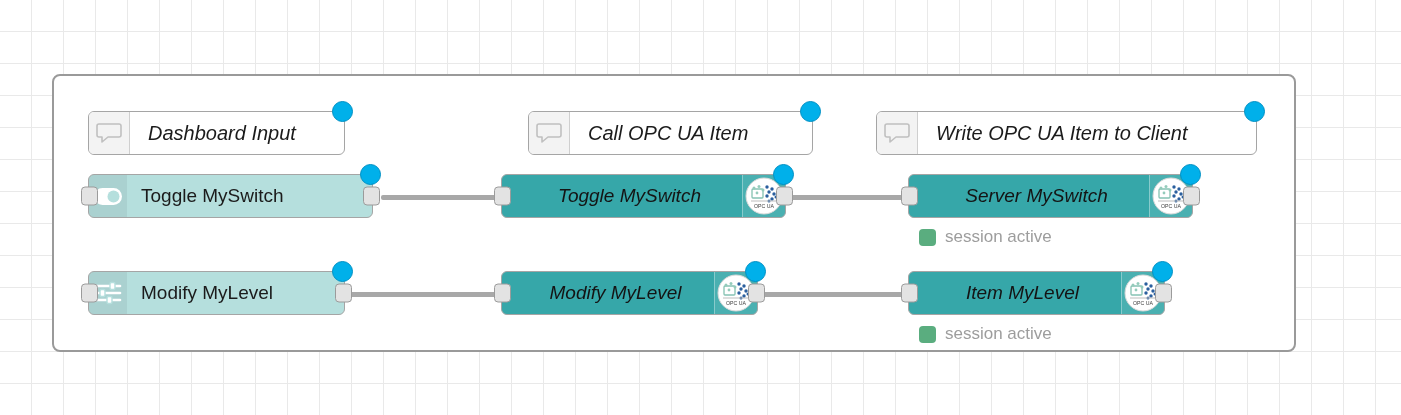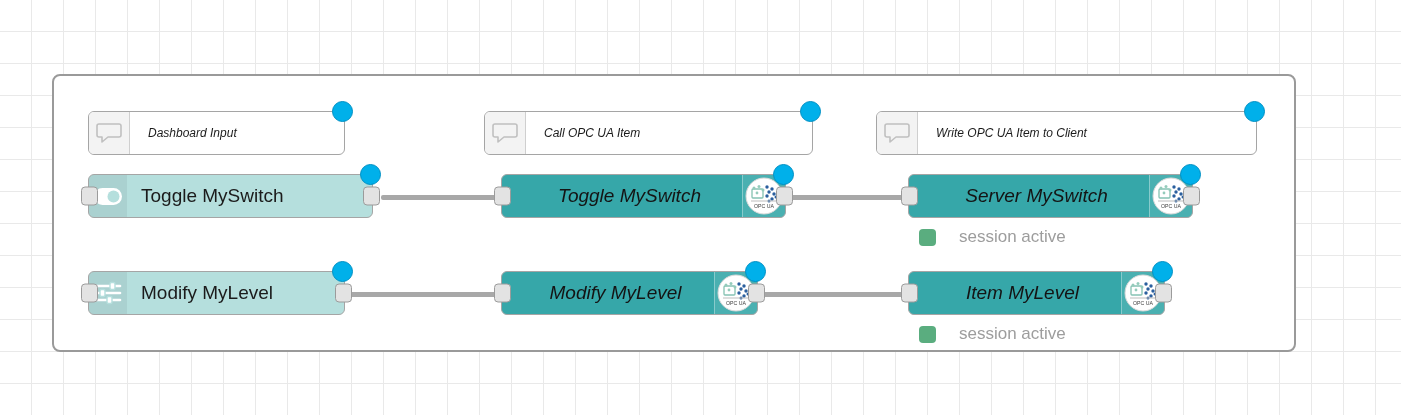"Dashboard Input" .node.comment .node-label { font-size: 12px -> 20px }
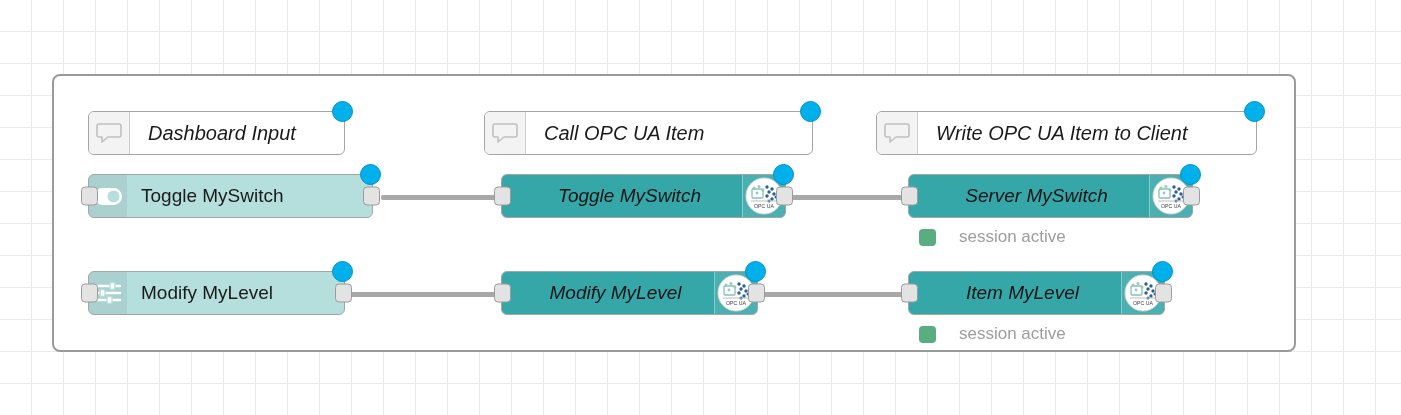"Call OPC UA Item" div.node { left: 484px -> 528px; width: 329px -> 285px }
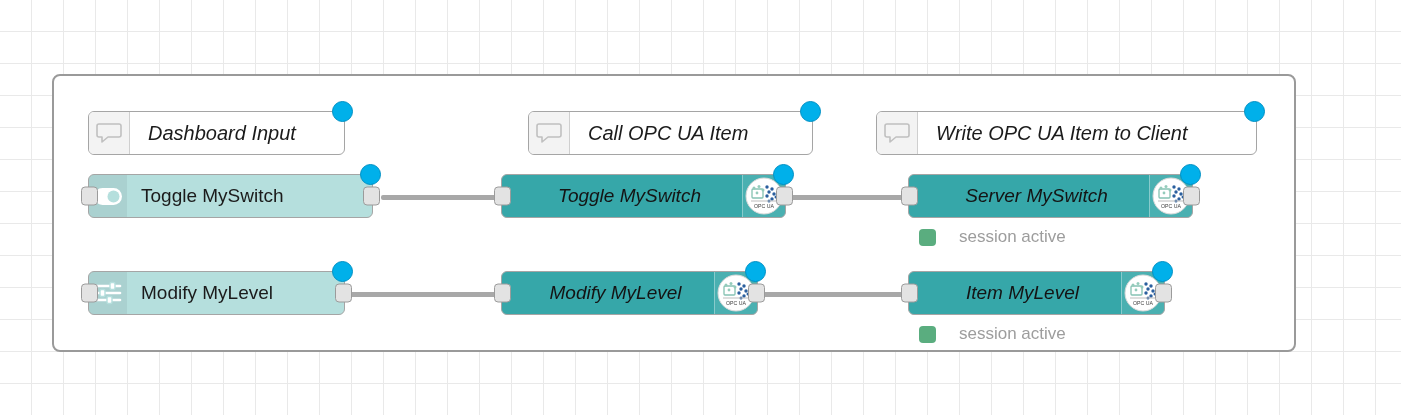"session active" .status { gap: 23px -> 9px }
